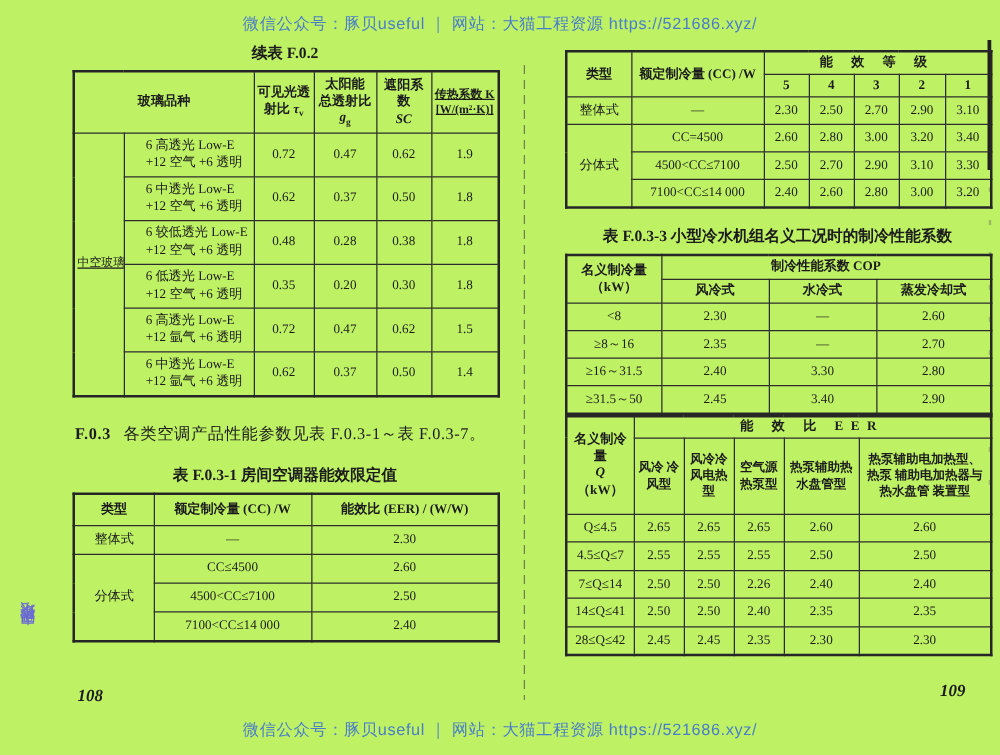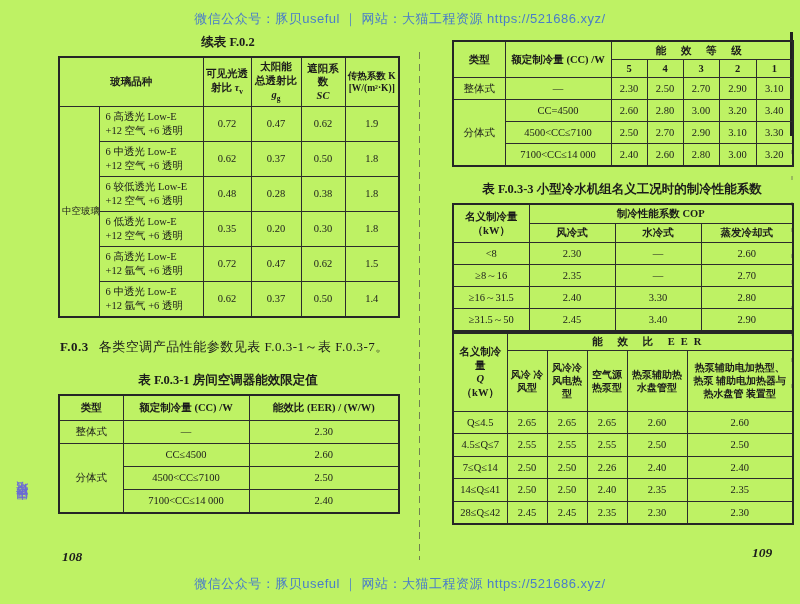"传热系数 K" .small { text-decoration: none -> underline }
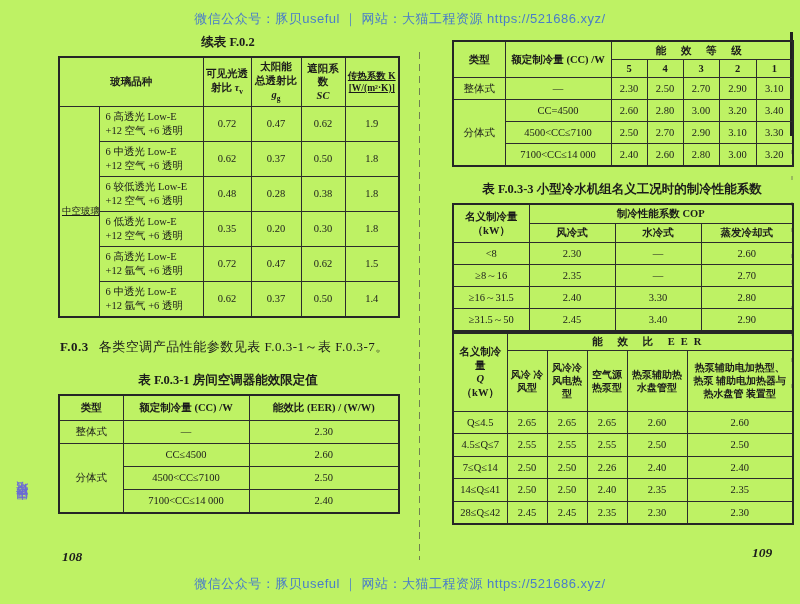"6 高透光 Low-E" .glass-tbl .name { padding-left: 6px -> 17px }
